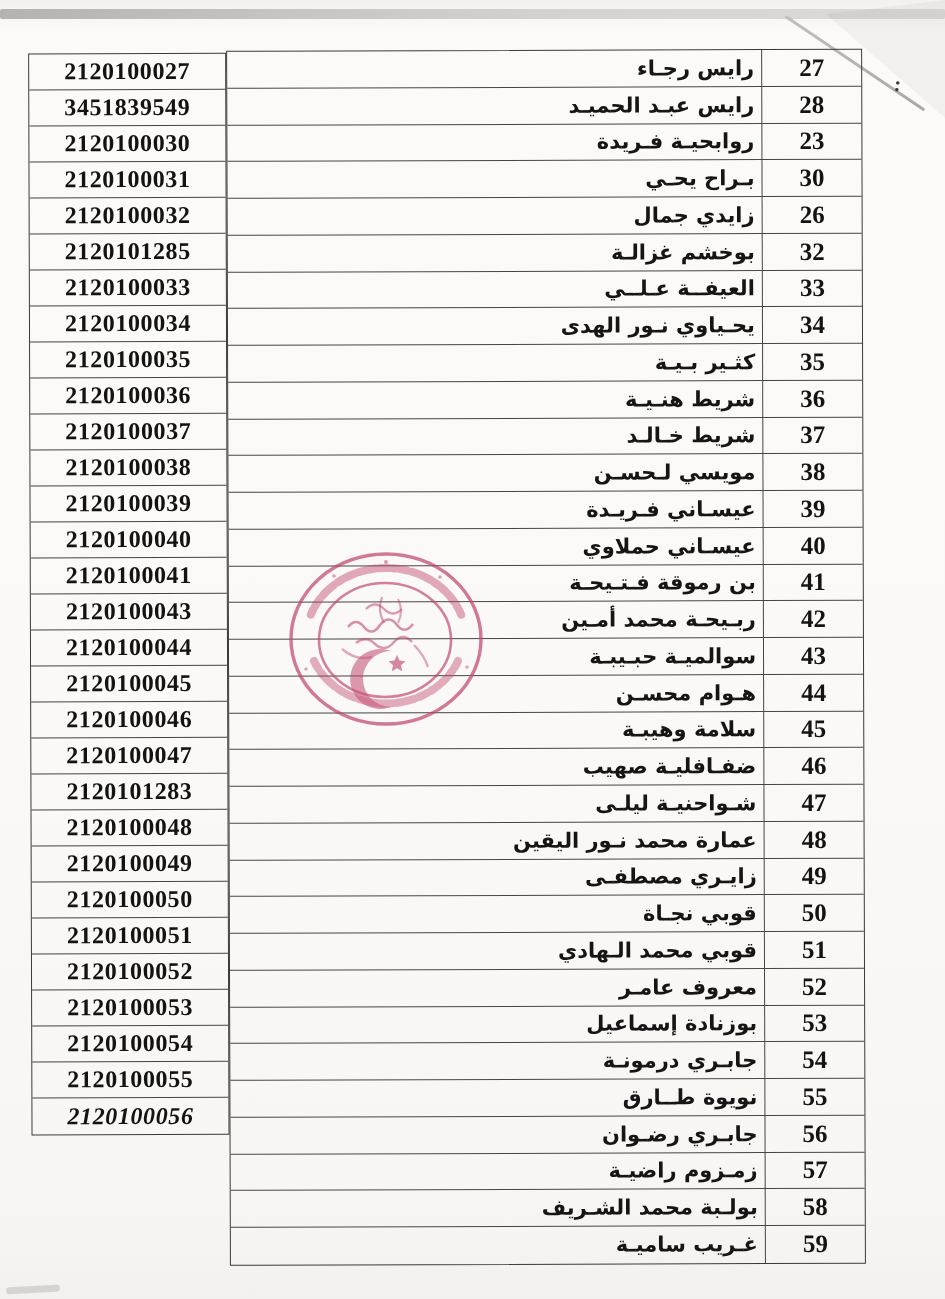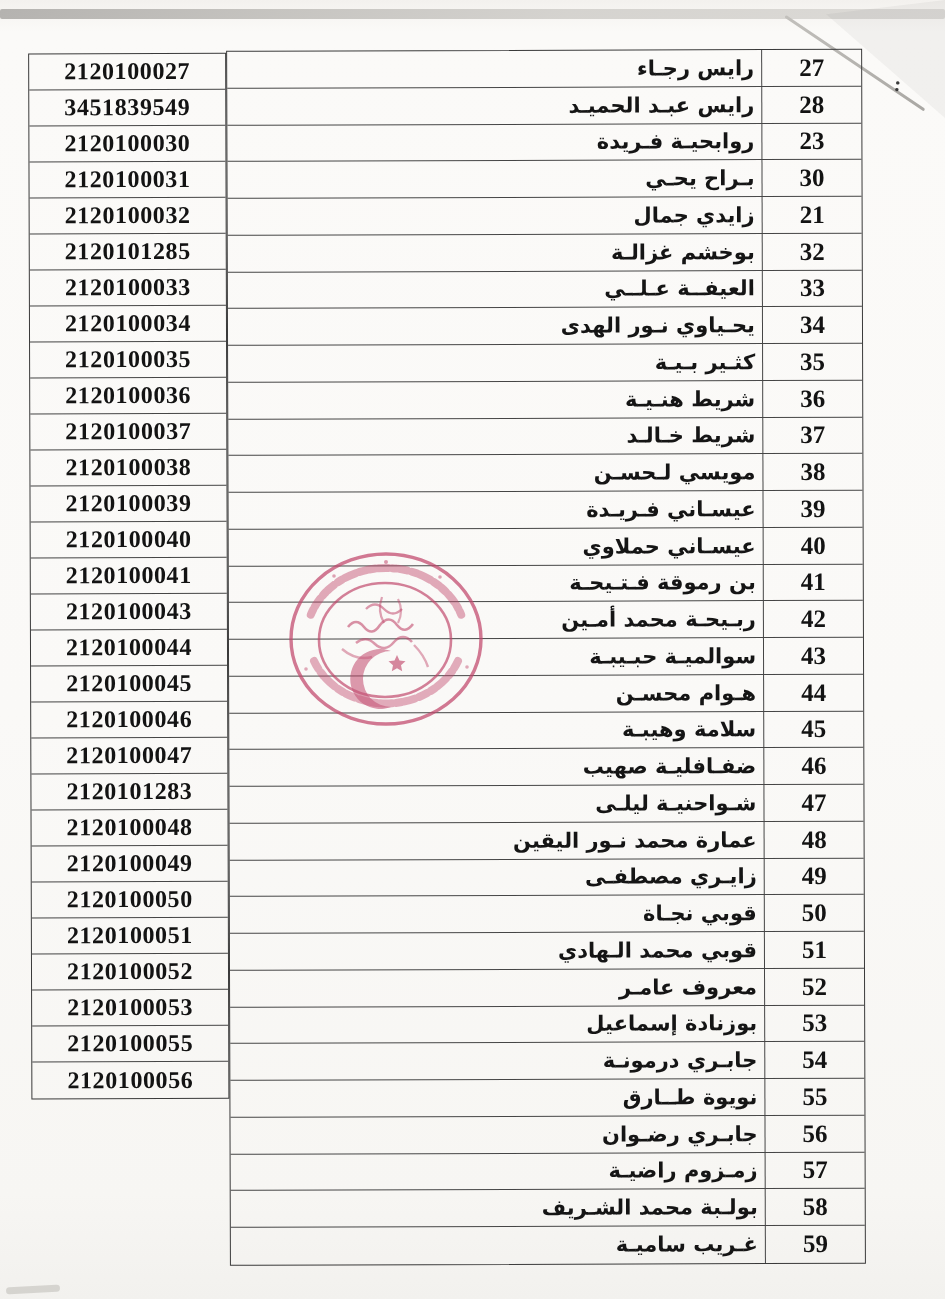"21" div.idx-cell { text: 21 -> 26 }
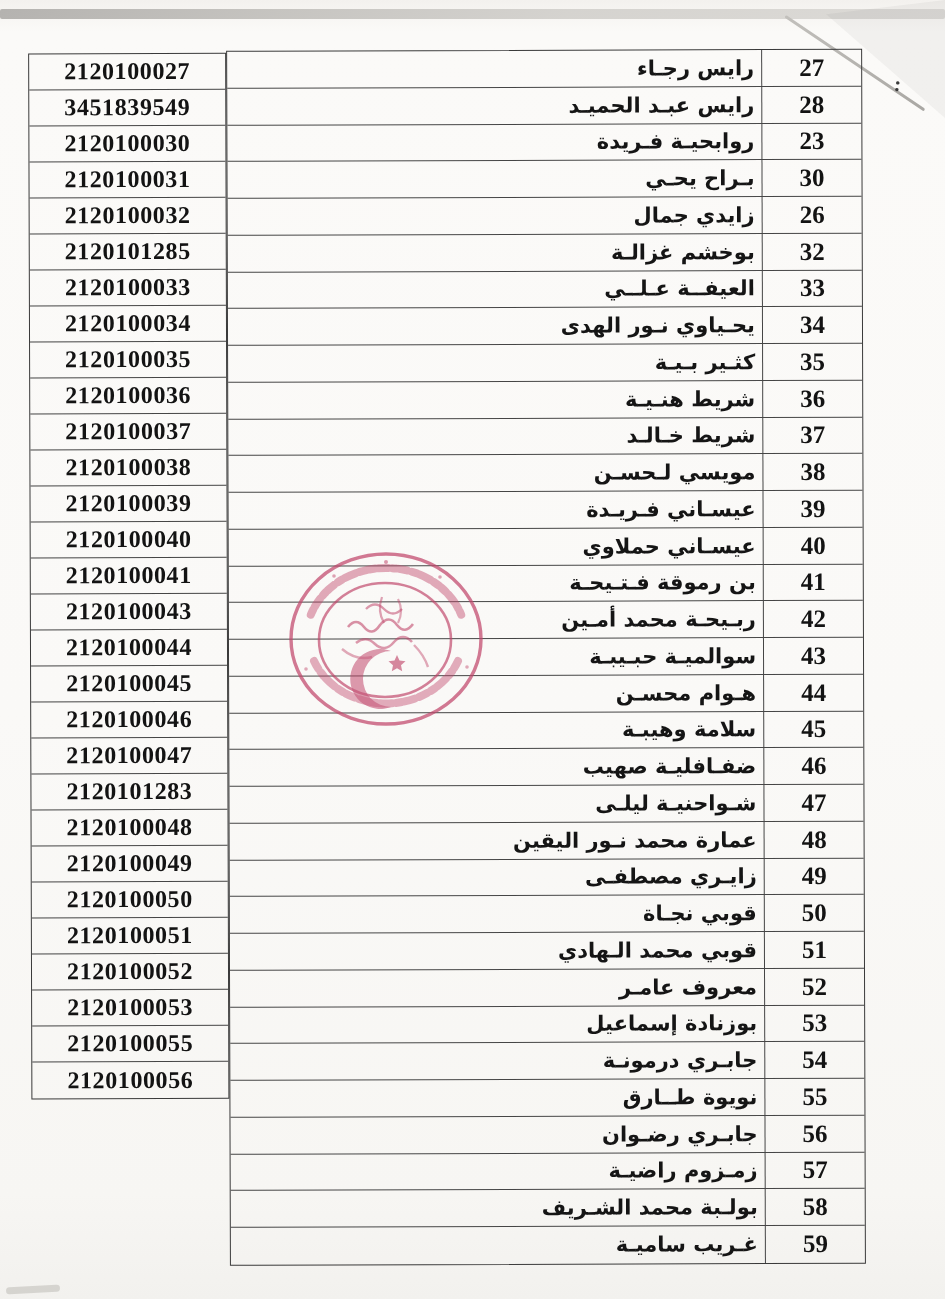"2120100054" div.num-cell { html: none -> <div>2120100054</div> }
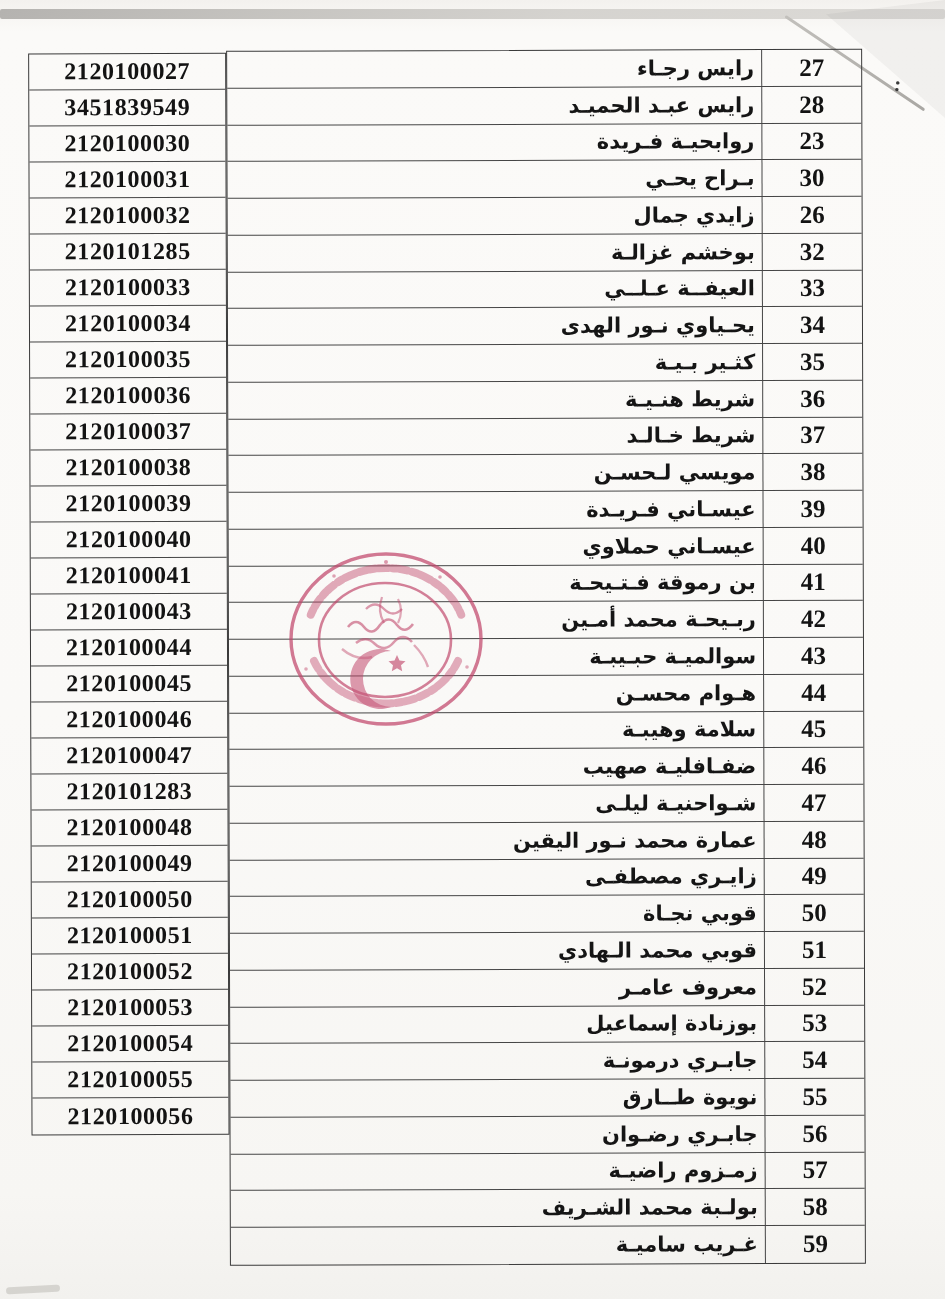"2120100056" .num-cell:last-child { font-style: none -> italic }
